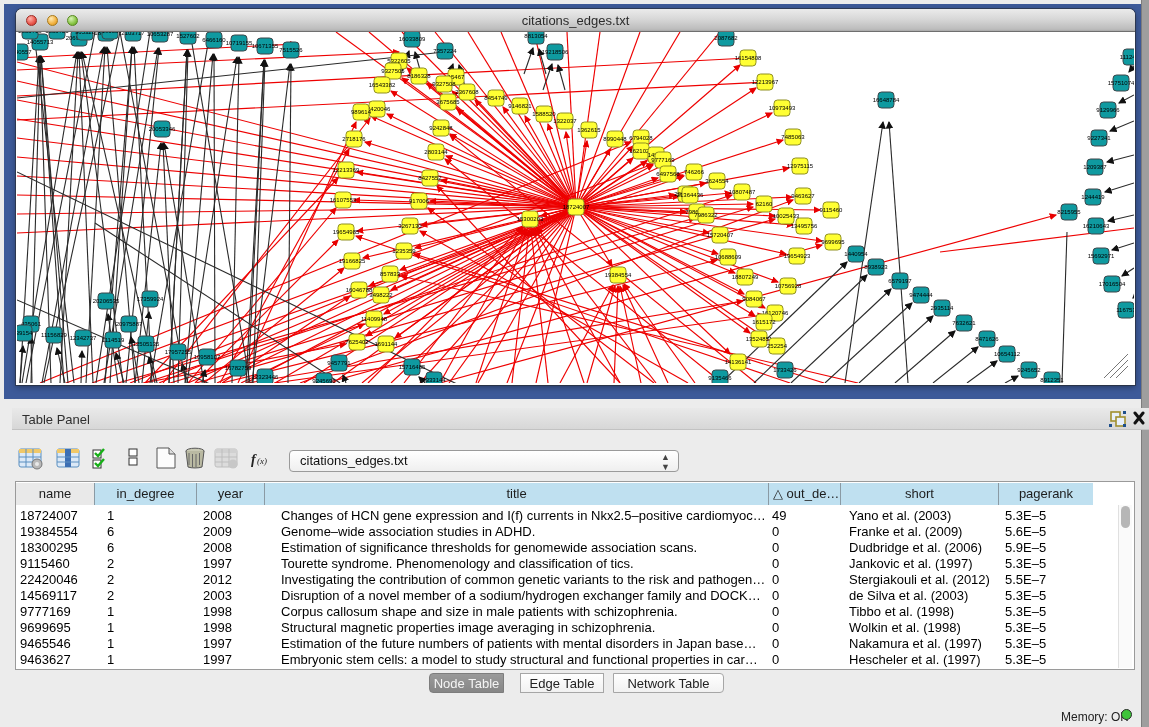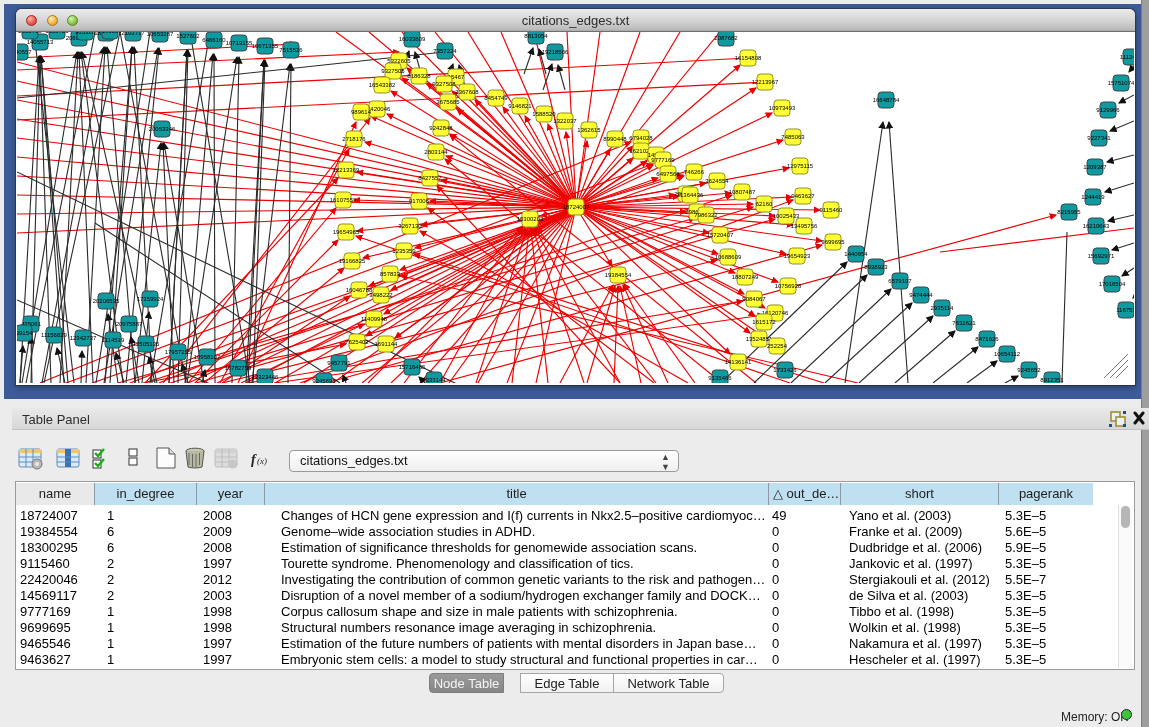"Structural numbers resonance image" span { text: numbers resonance -> magnetic properties }
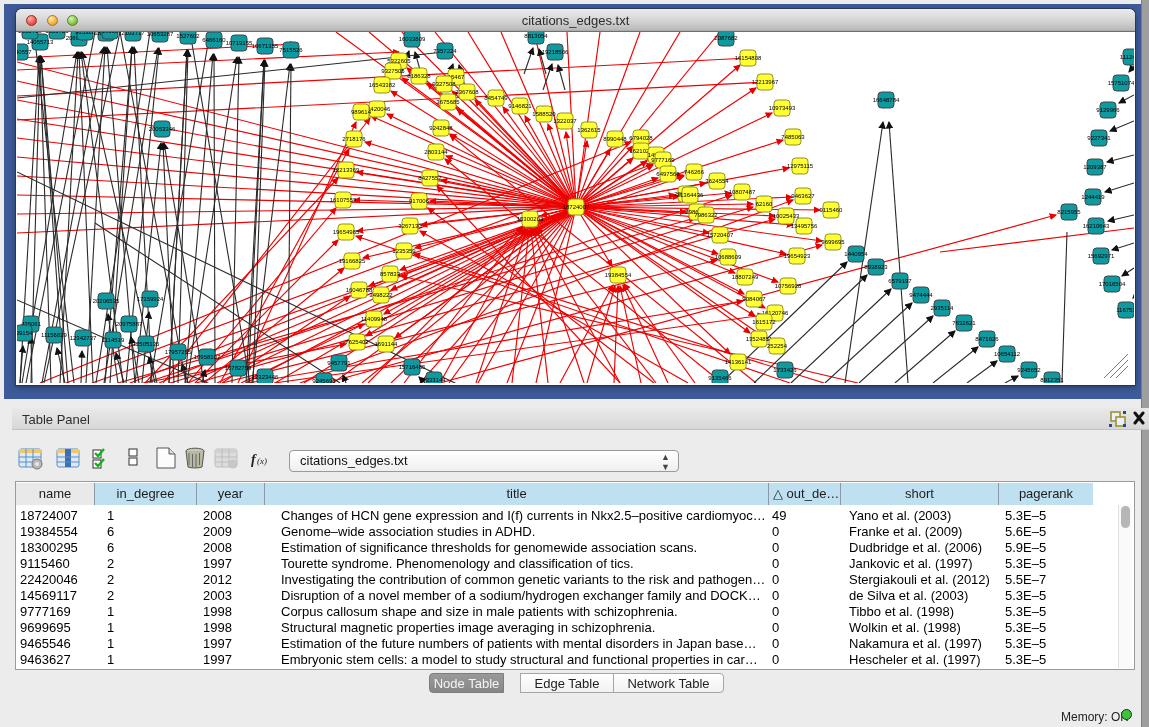"Edge Table" #seg2 { width: 94px -> 84px }
